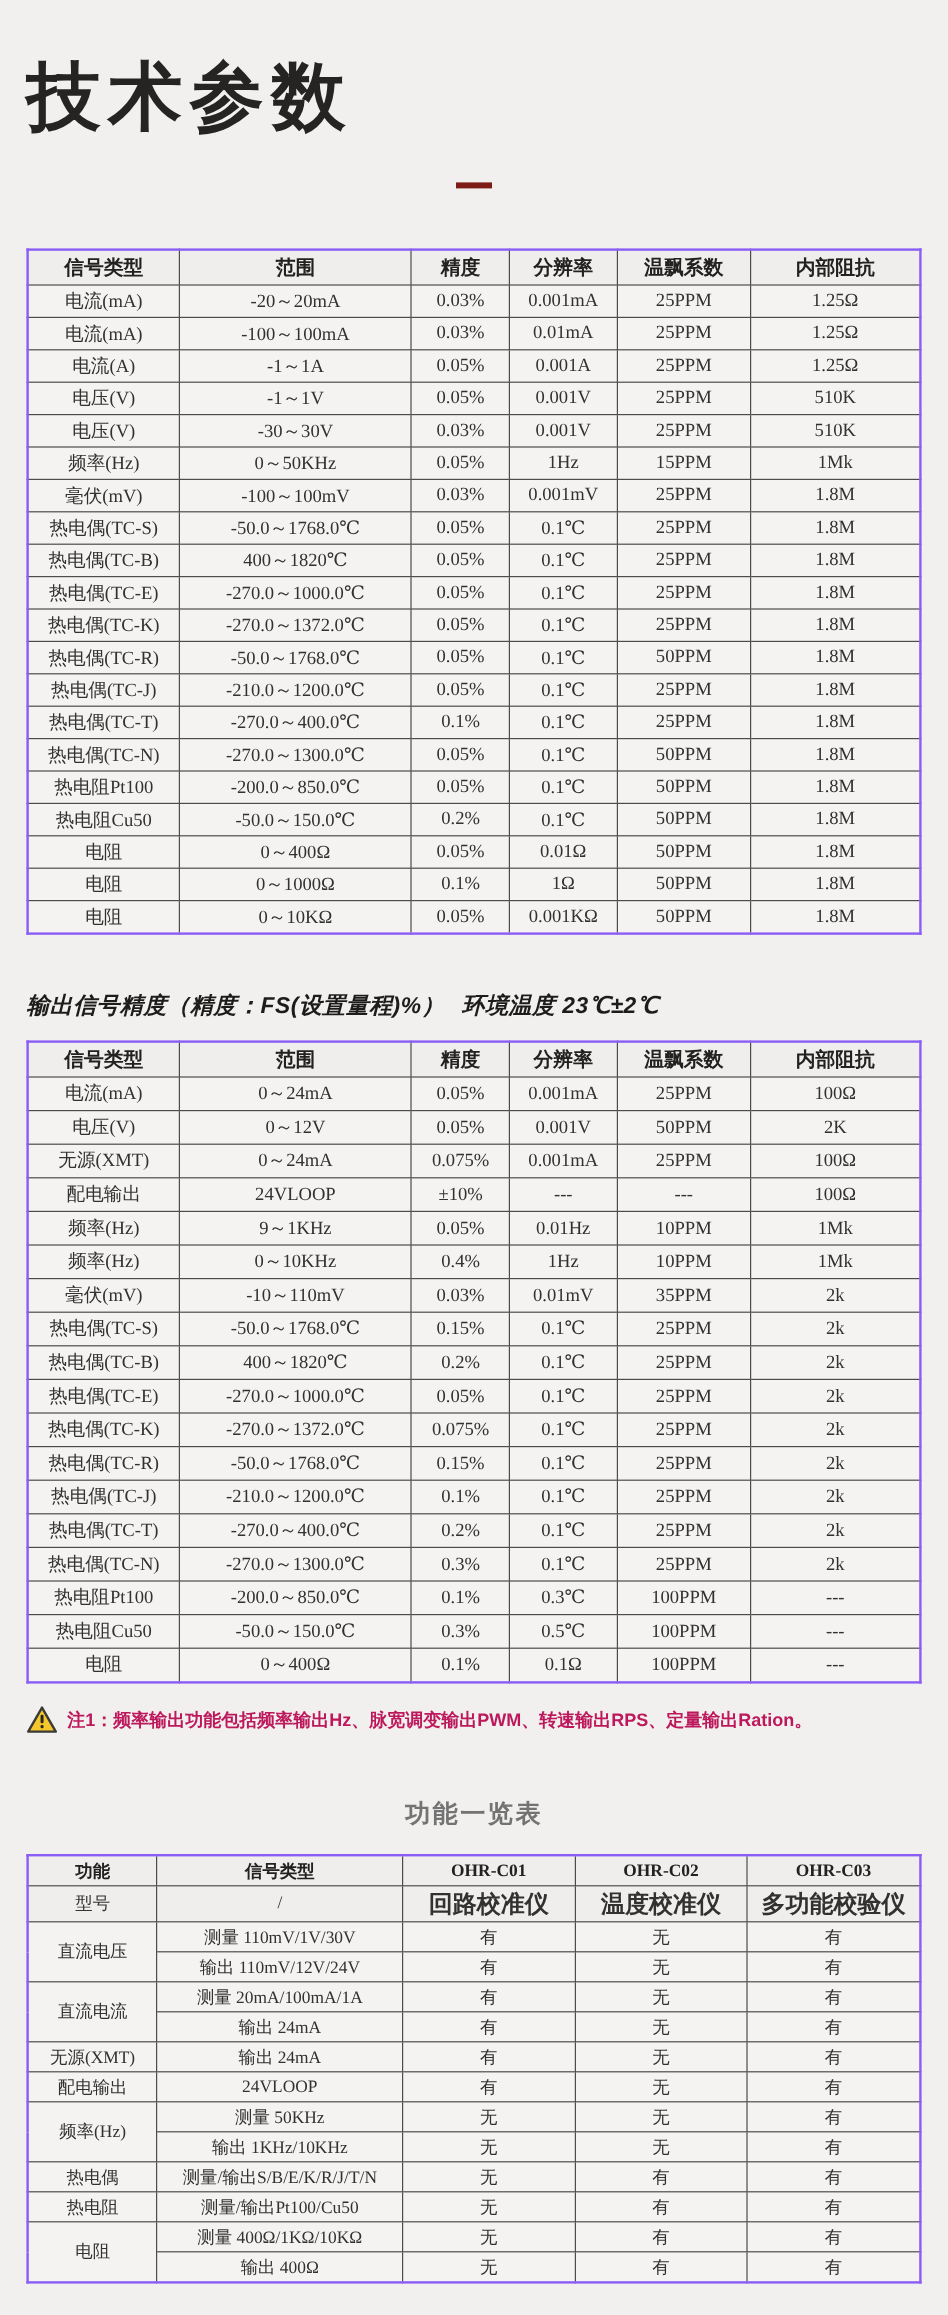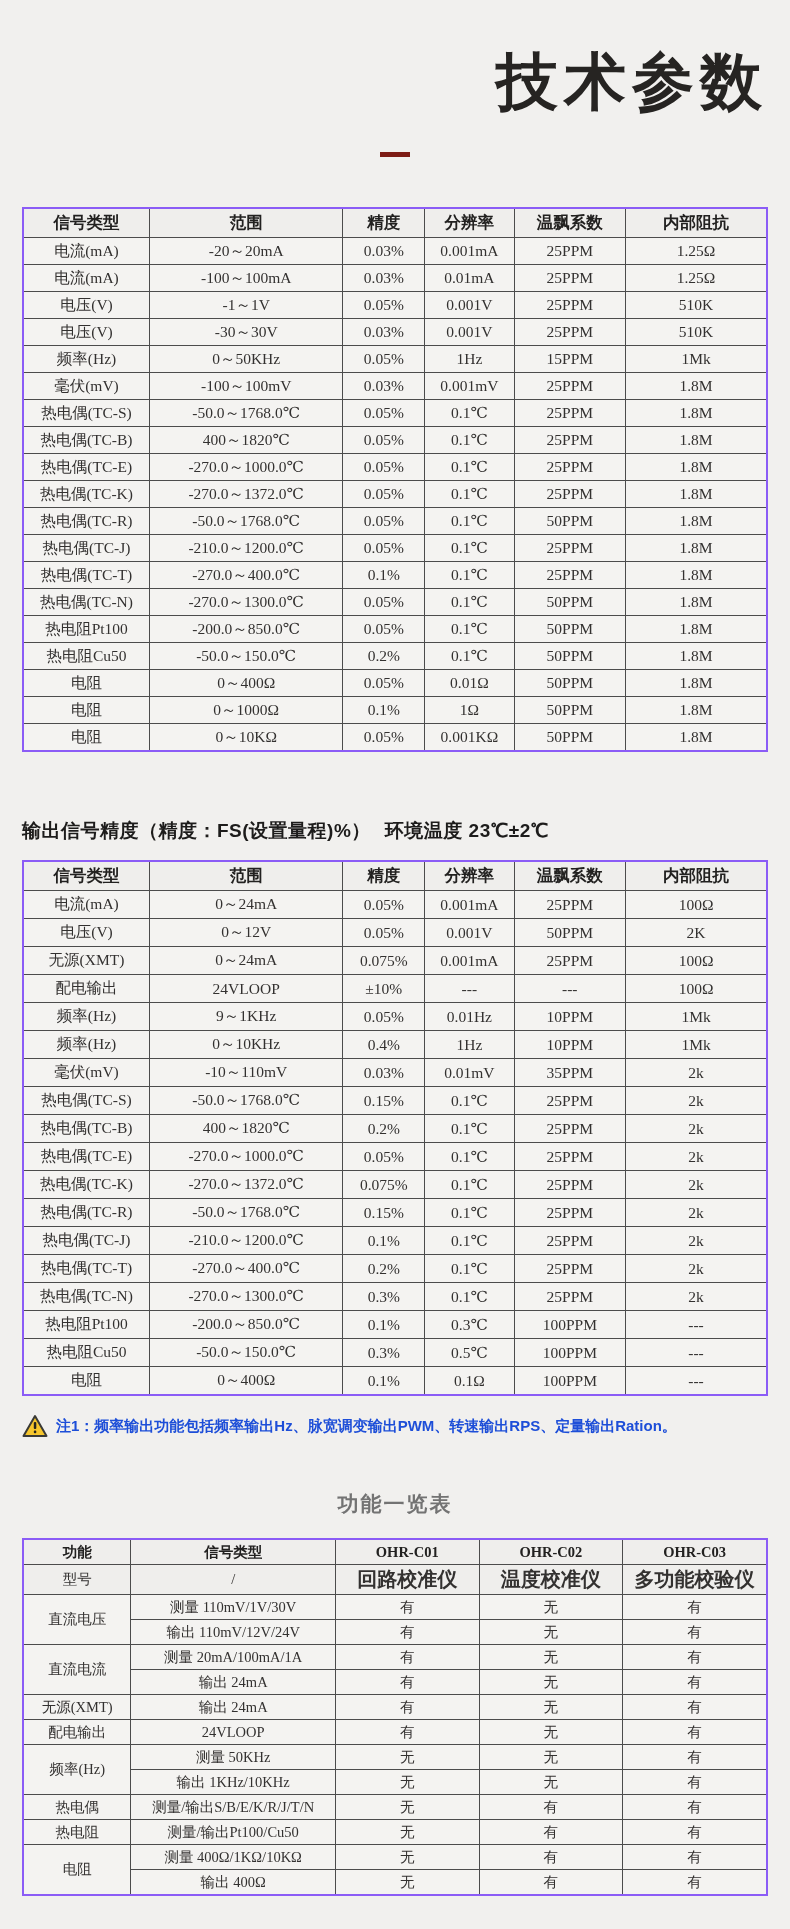"技术参数" .main-title { text-align: right -> left }
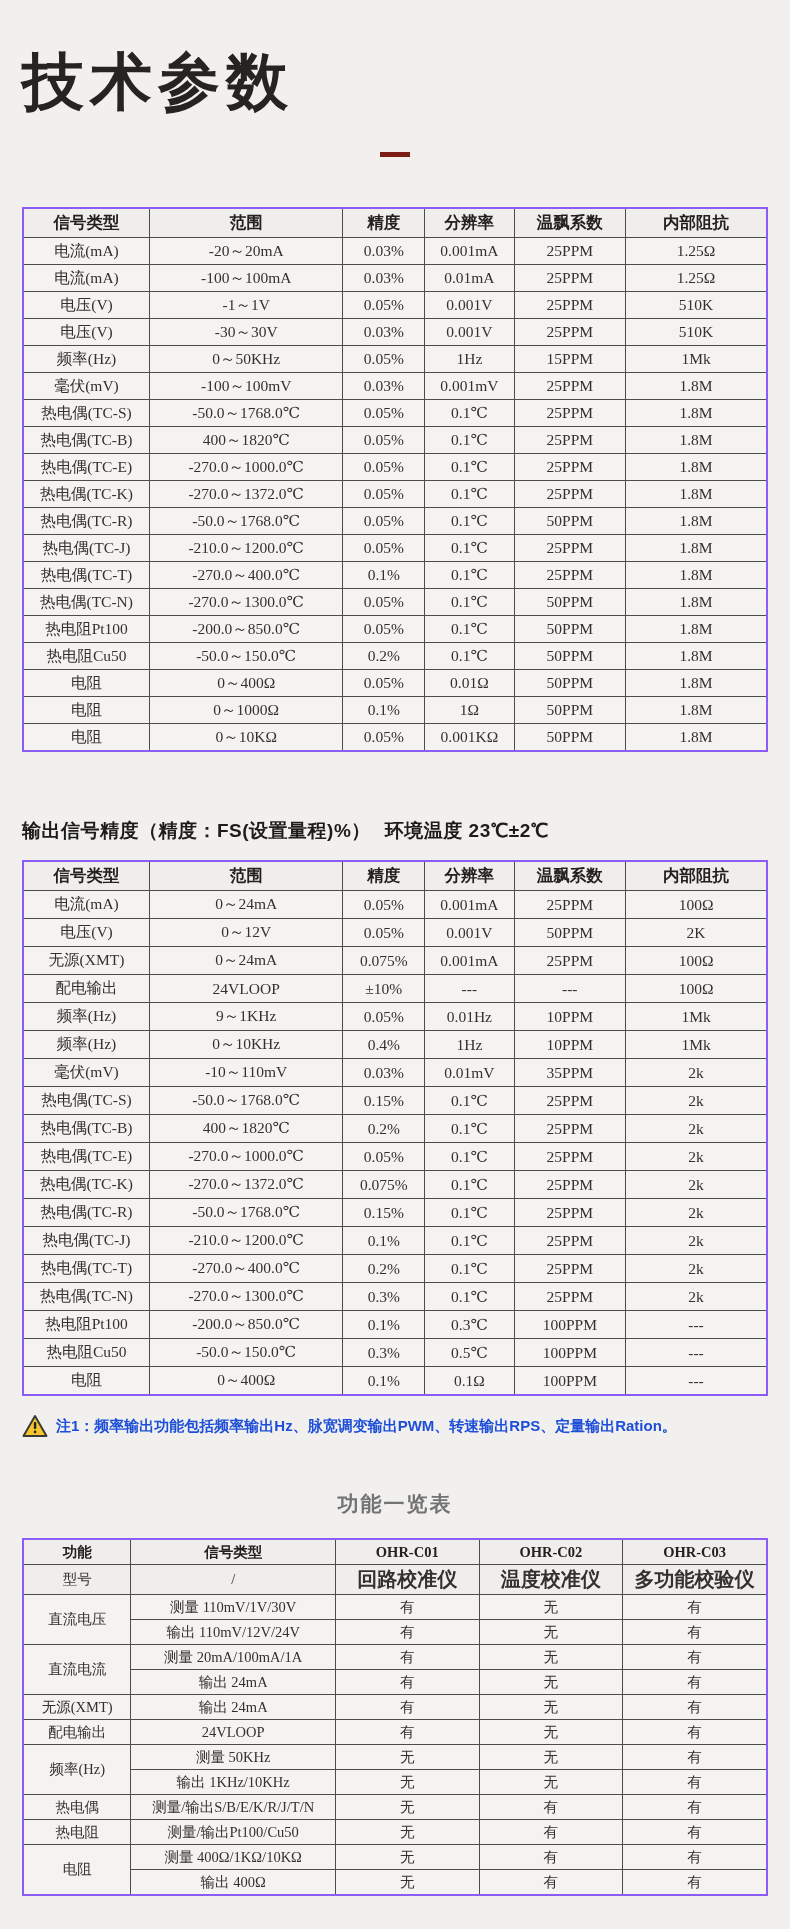"电流(A)" tr { html: none -> <tr> <td>电流(A)</td> <td>-1～1A</td> <td>0.05%</td> <td>0.001A</td> <td>25PPM</td> <td>1.25Ω</td> </tr> }
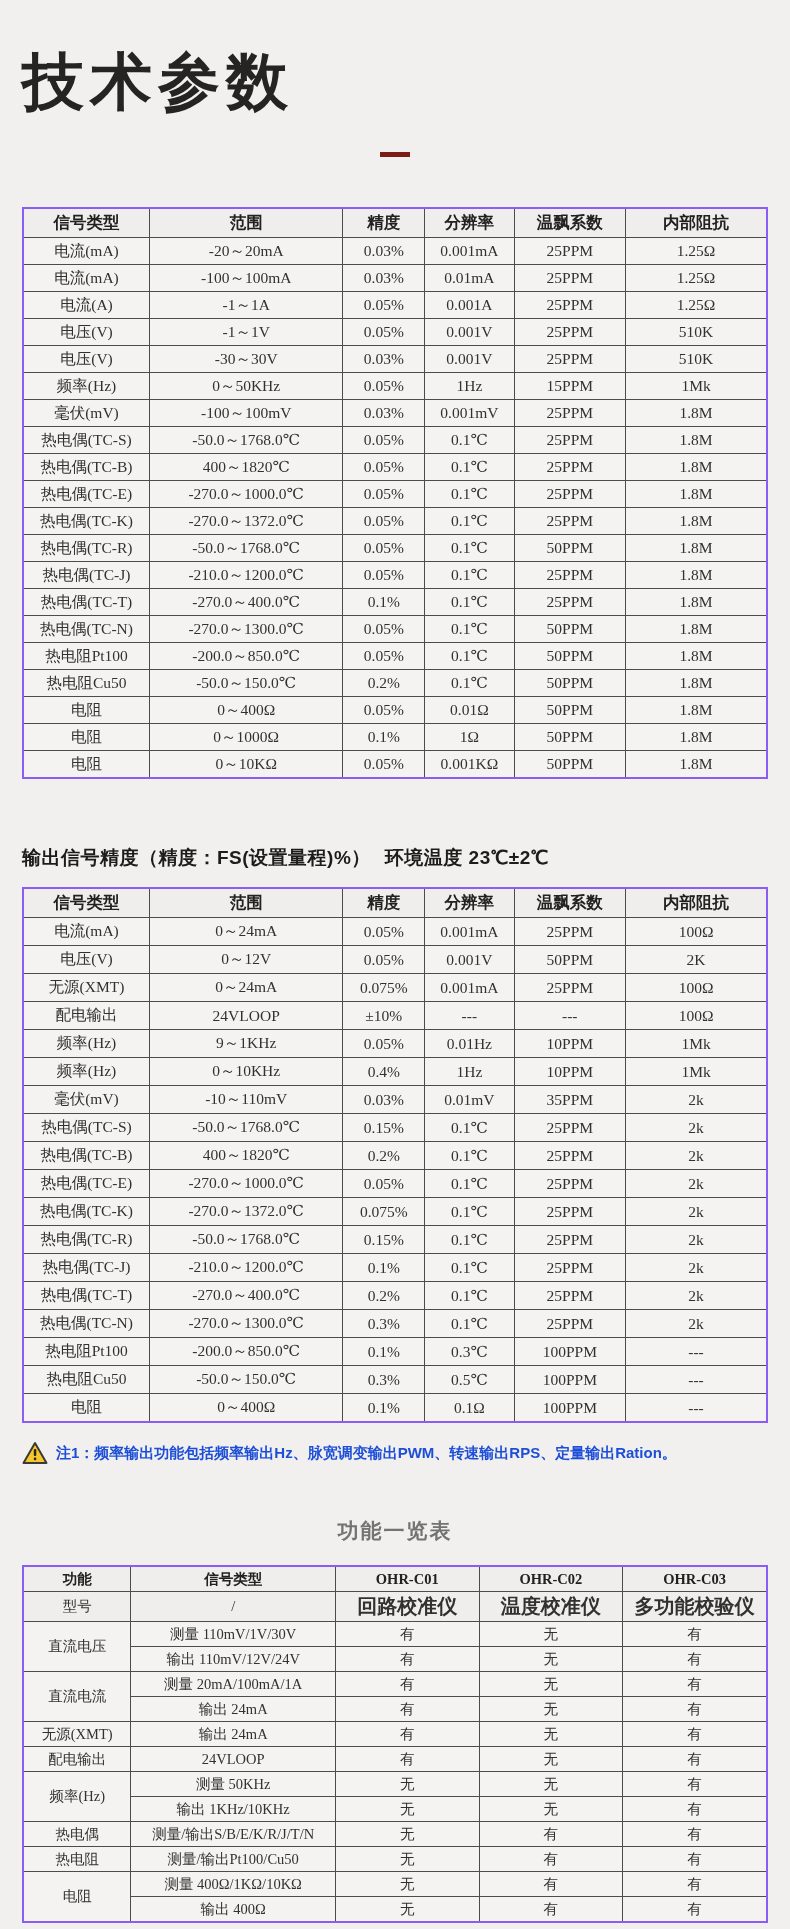"输出信号精度（精度：FS(设置量程)%） 环境温度 23℃±2℃" h2.sec-heading { font-style: none -> italic; margin-top: 66px -> 46px }
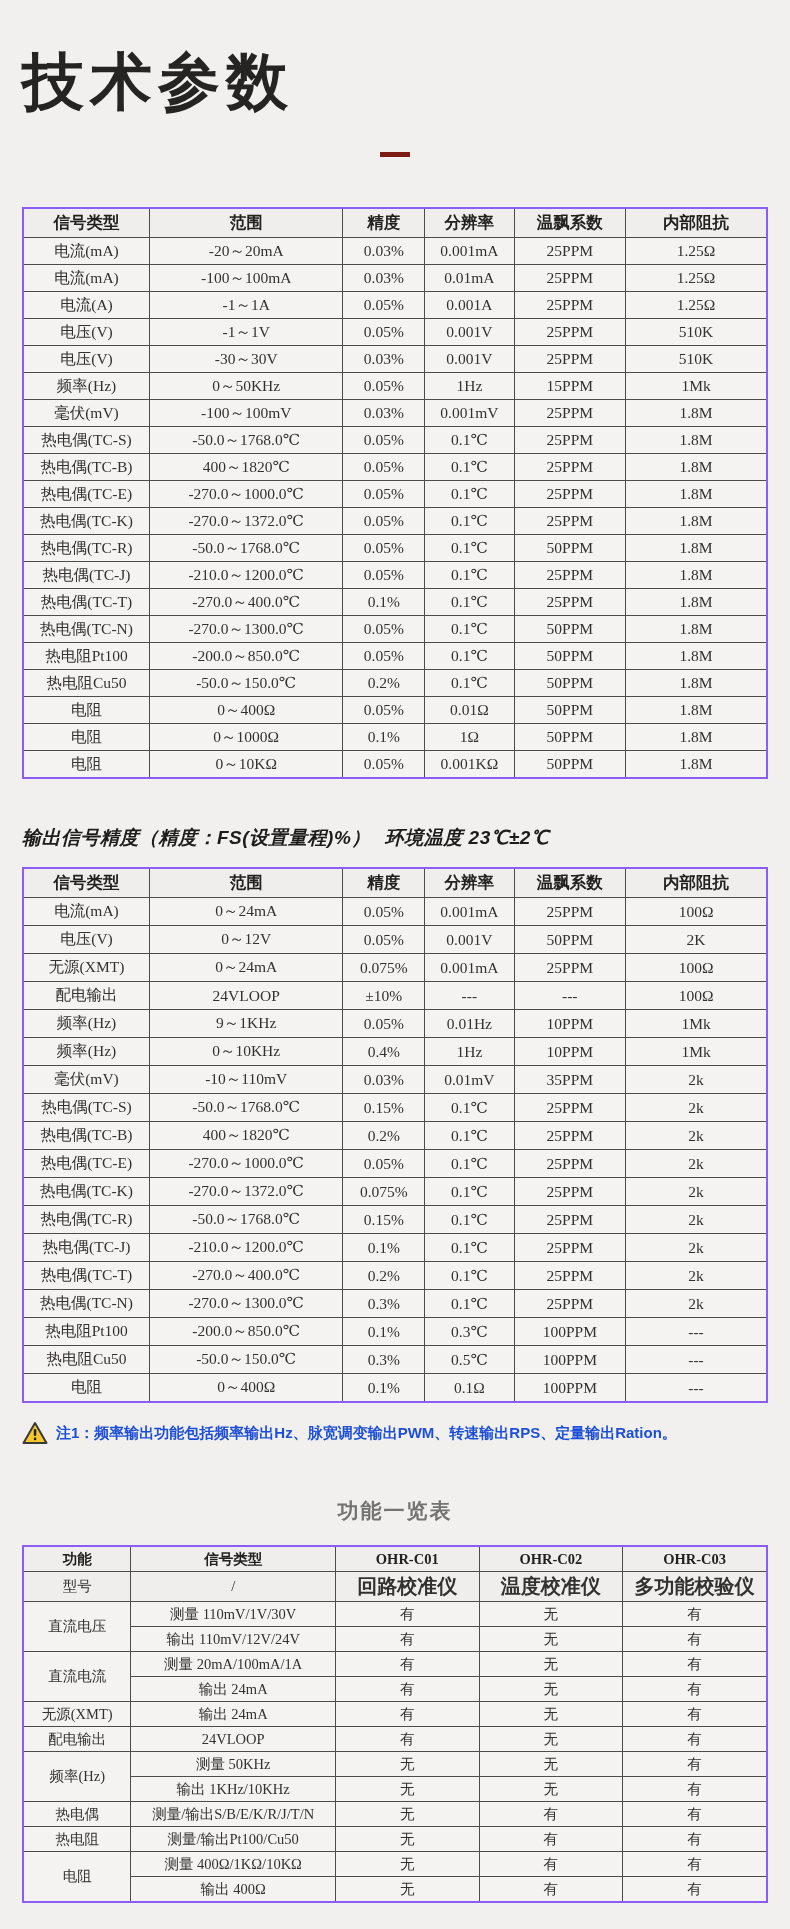"注1：频率输出功能包括频率输出Hz、脉宽调变输出PWM、转速输出RPS、定量输出" .note { color: #1d4ed8 -> #be185d }
